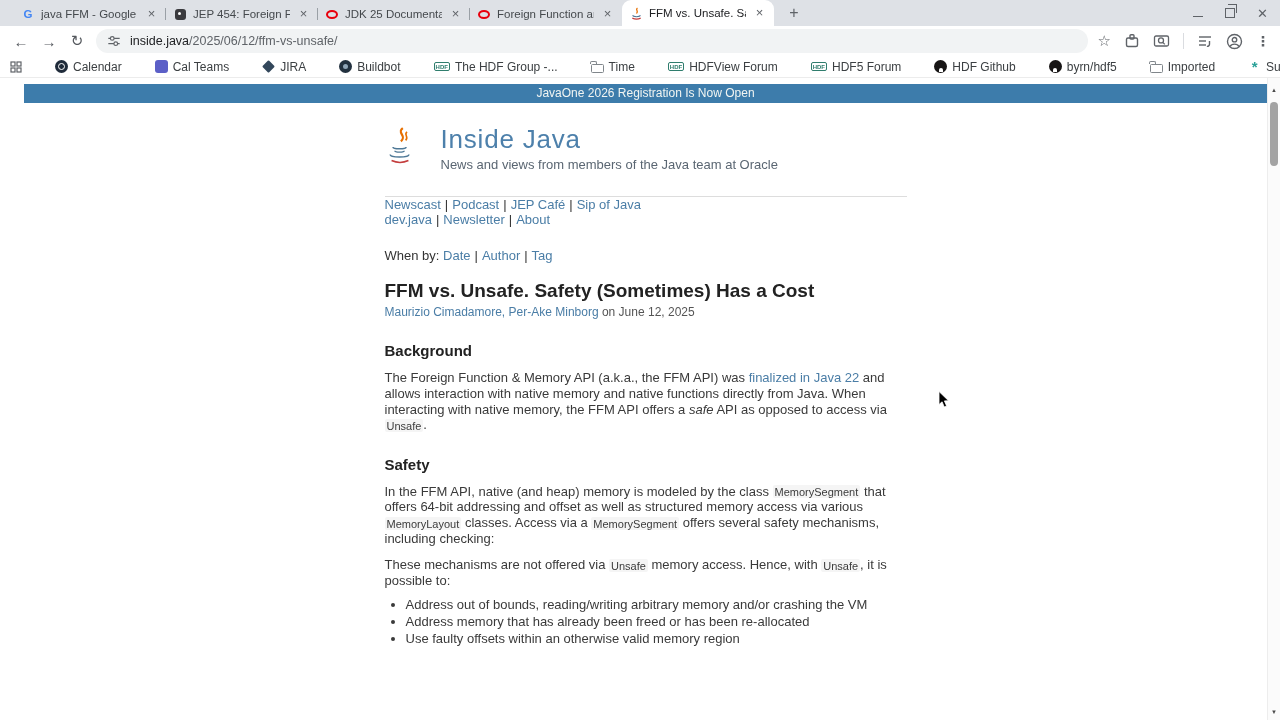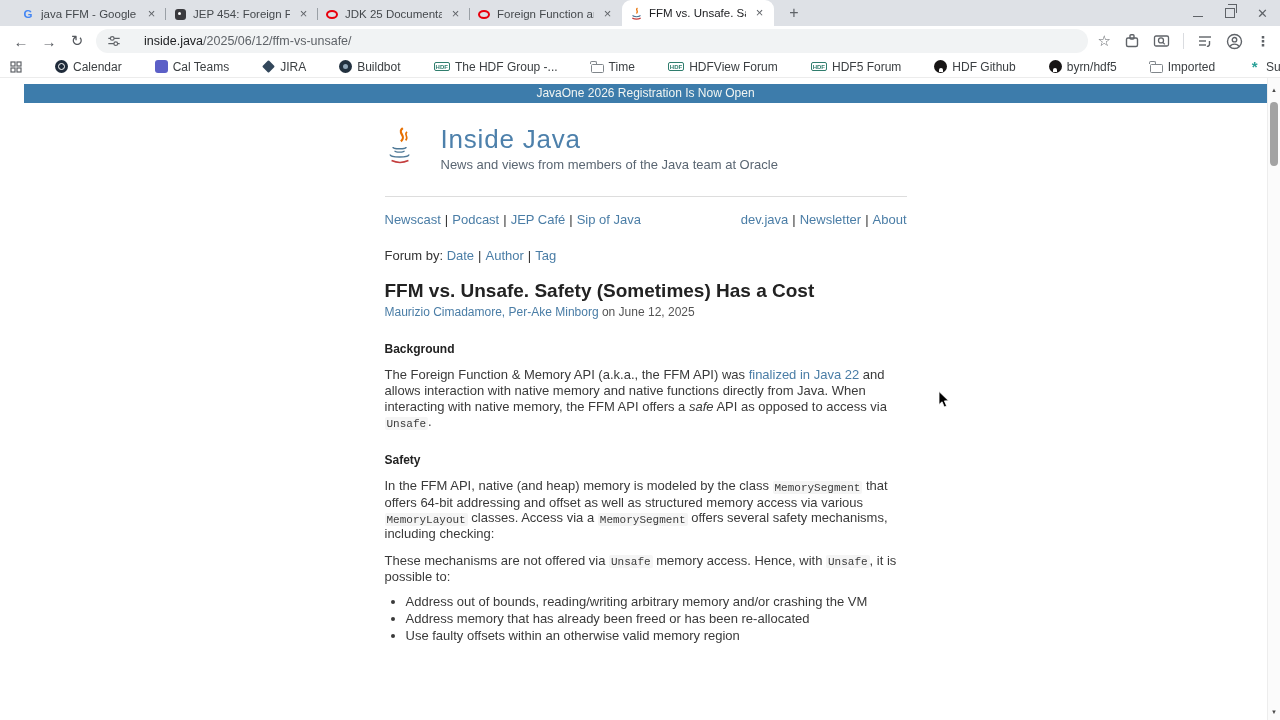"inside.java/2025/06/12/ffm-vs-unsafe/" .omnibox { gap: 23px -> 9px }
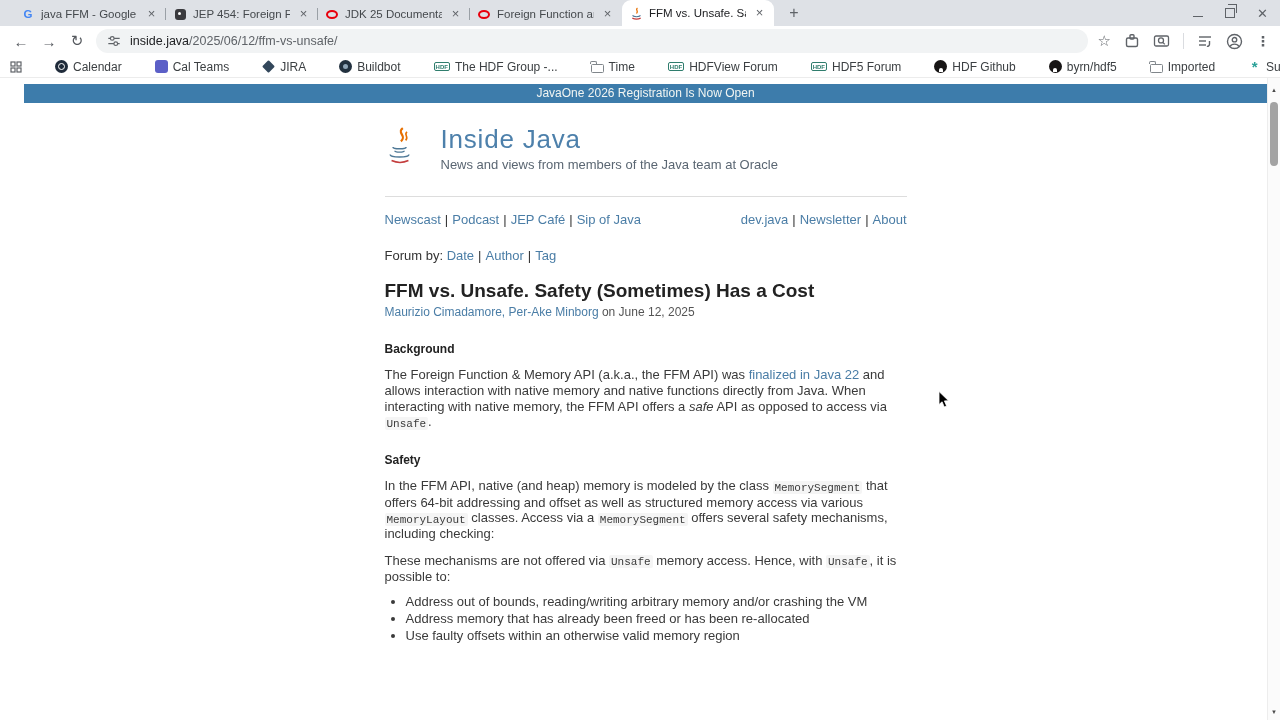"Newscast | Podcast | JEP" .site-nav { flex-direction: none -> column; margin-top: 15px -> none }
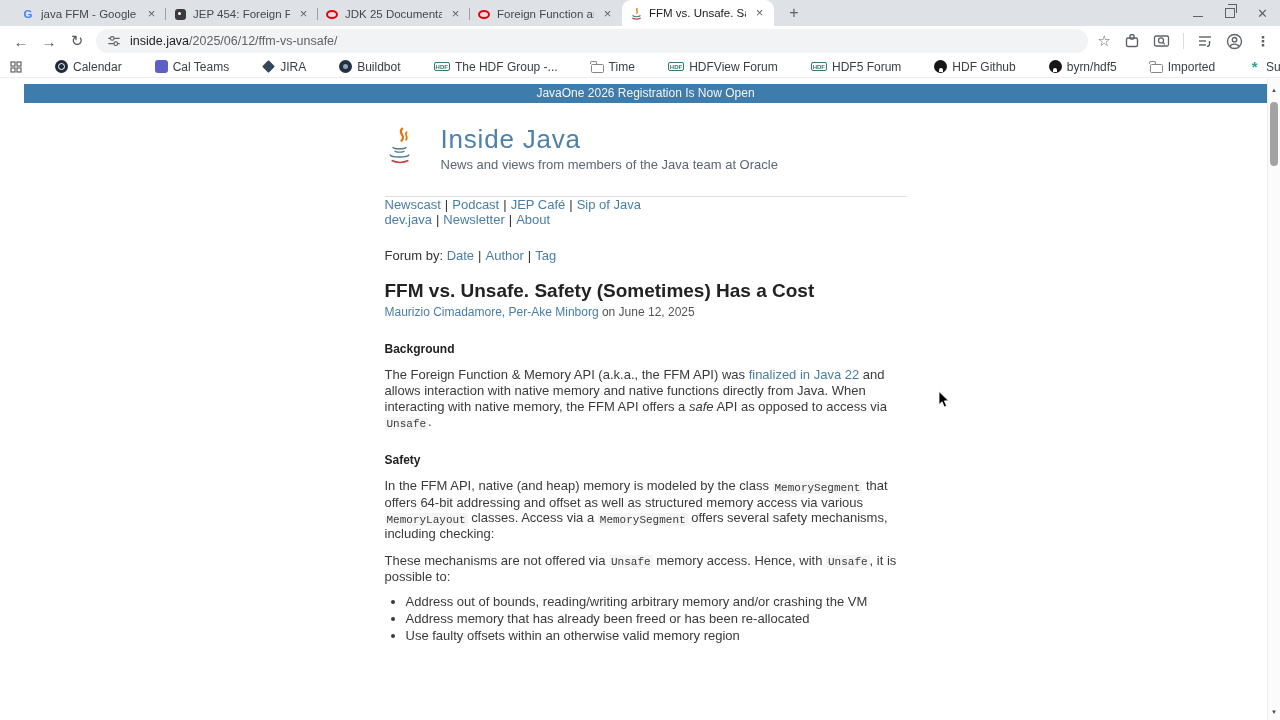"Forum by:" span { text: Forum -> When }
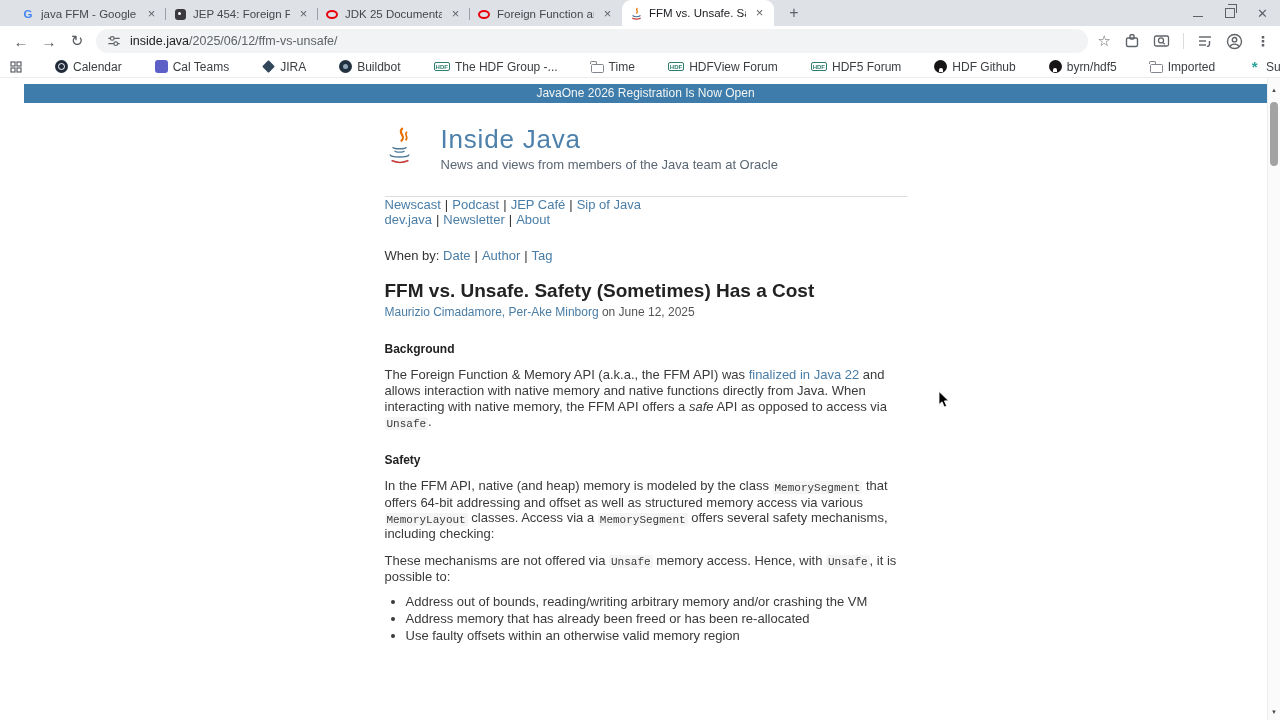"Background" .article h2 { font-size: 12px -> 15px }
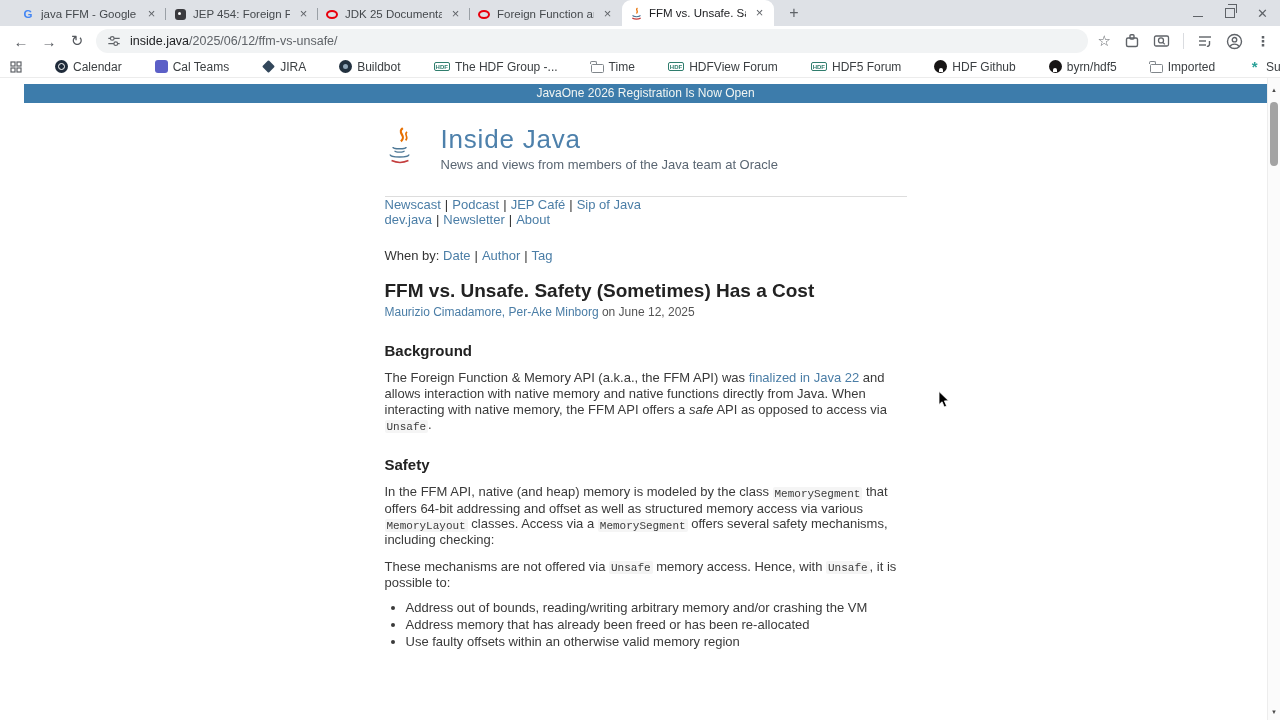"Unsafe" code.inline { font-family: Liberation Mono, monospace -> Liberation Sans, sans-serif }
